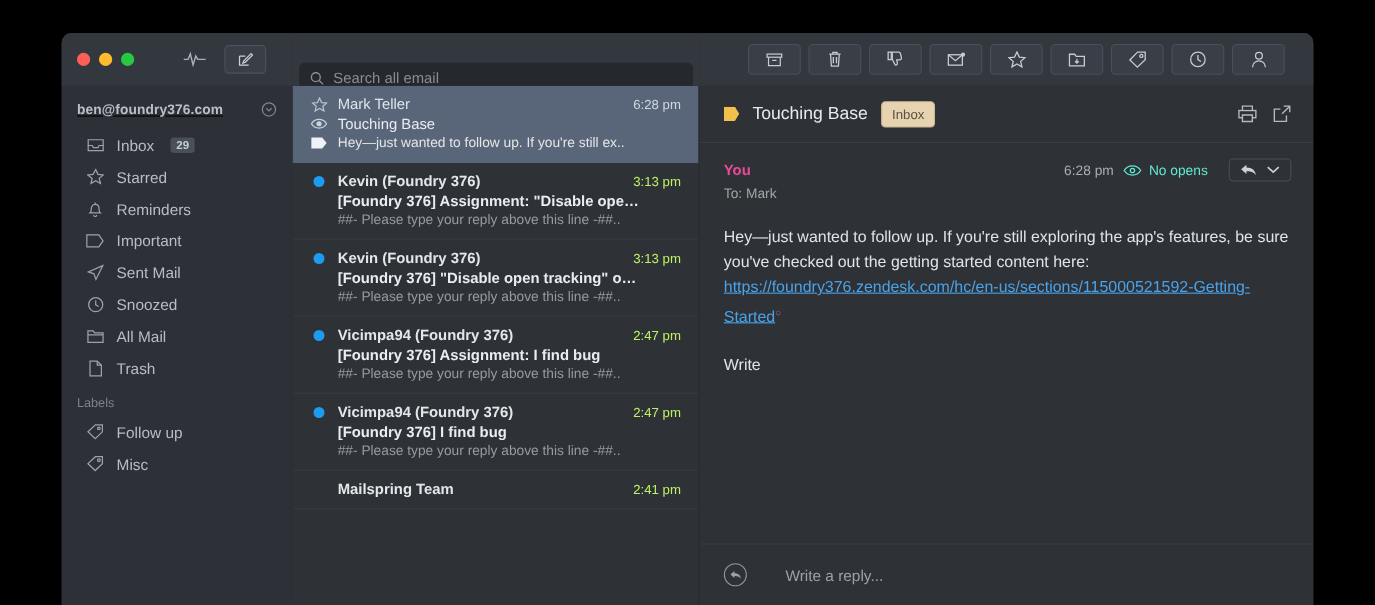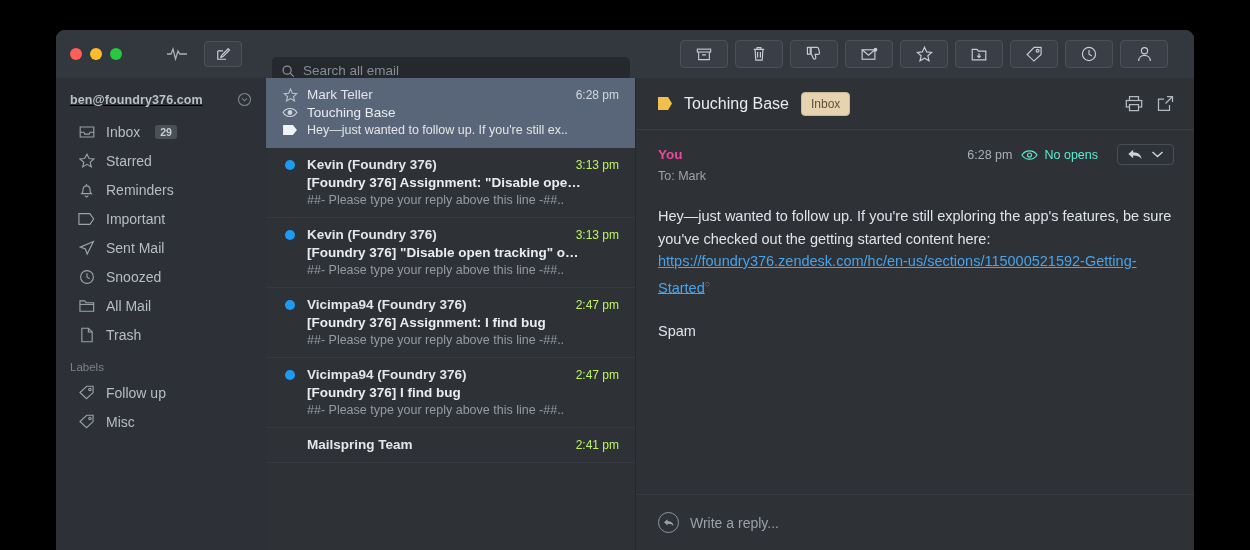"Spam" p { text: Spam -> Write }
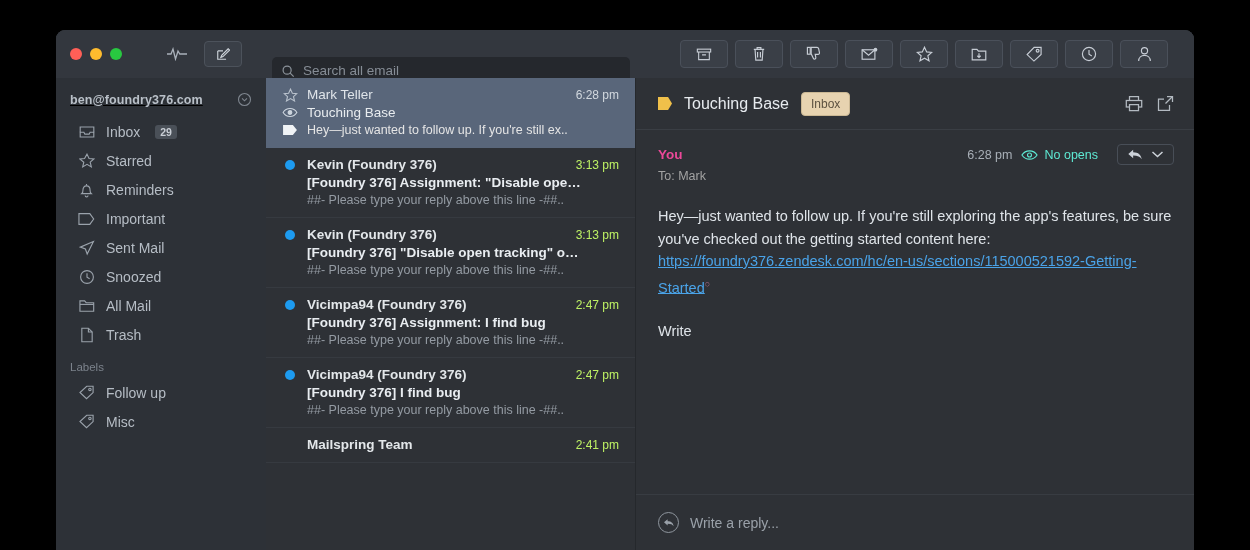"Write a reply..." .reply-ph { margin-left: none -> 24px }
